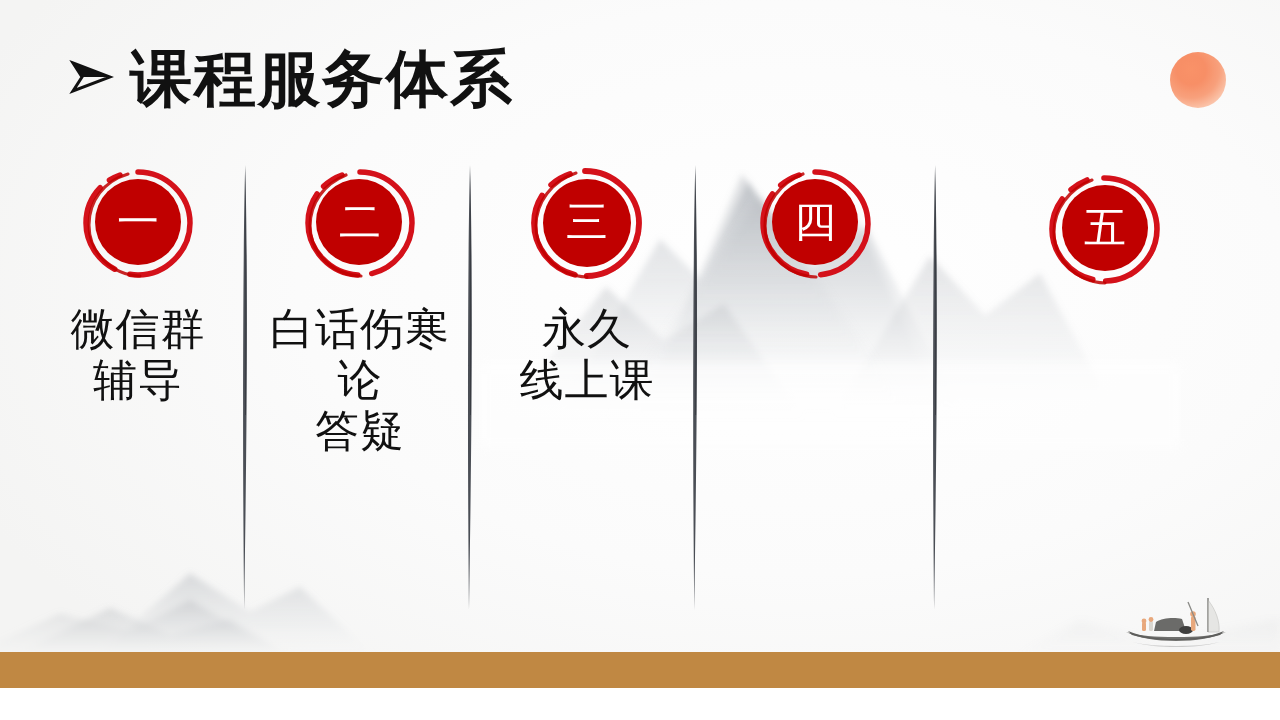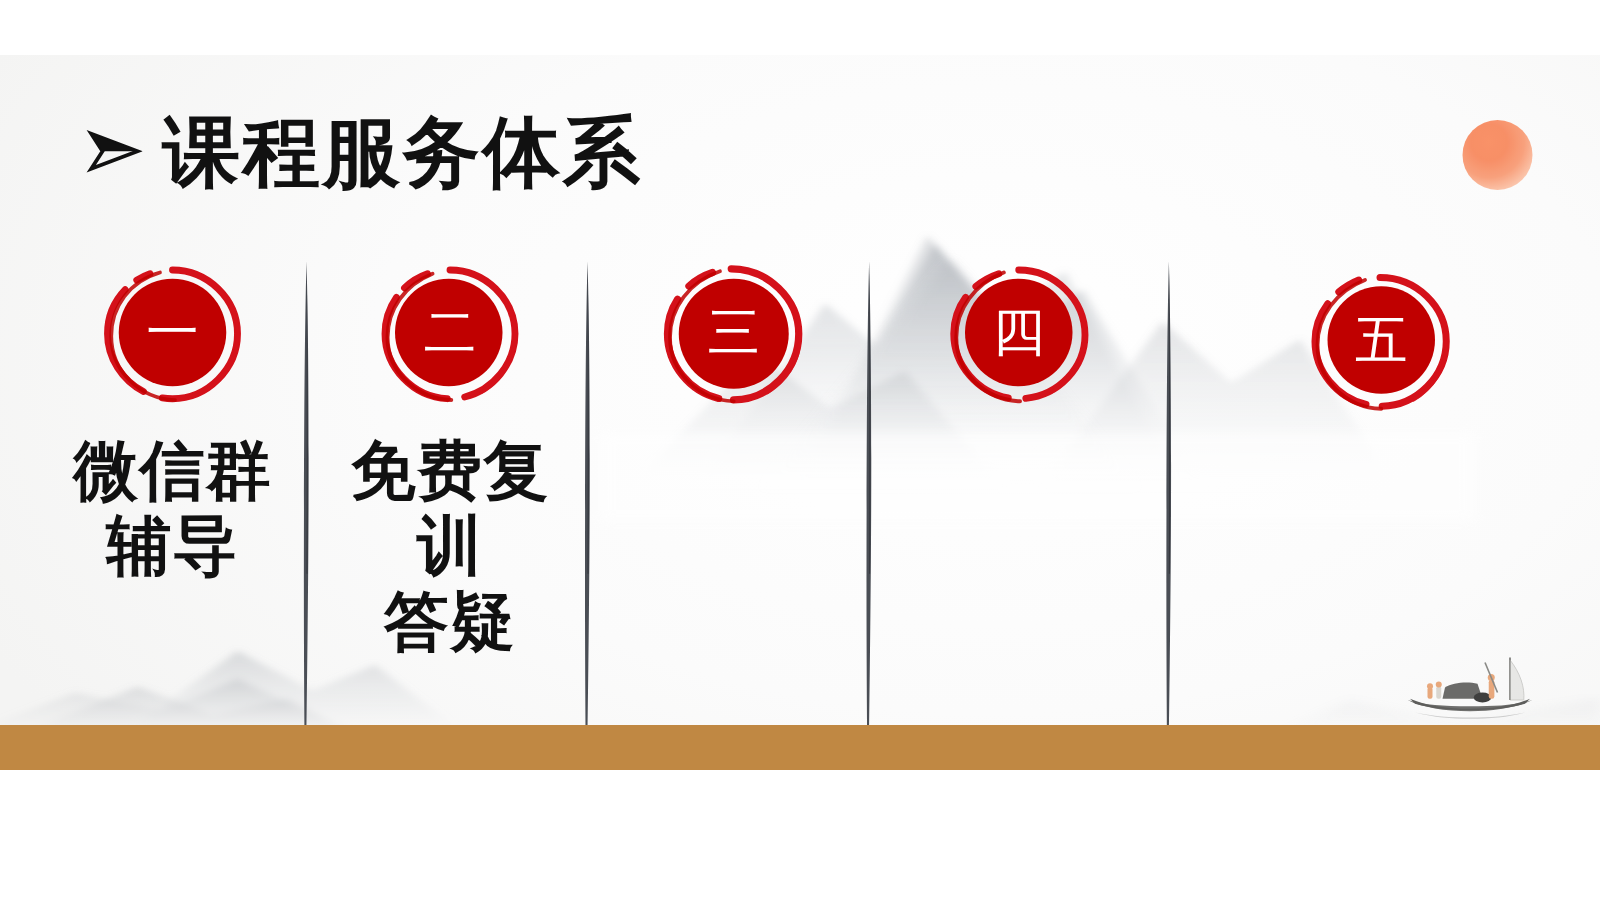"课程服务体系" #slide { height: 572px -> 688px; margin-top: 44px -> none }
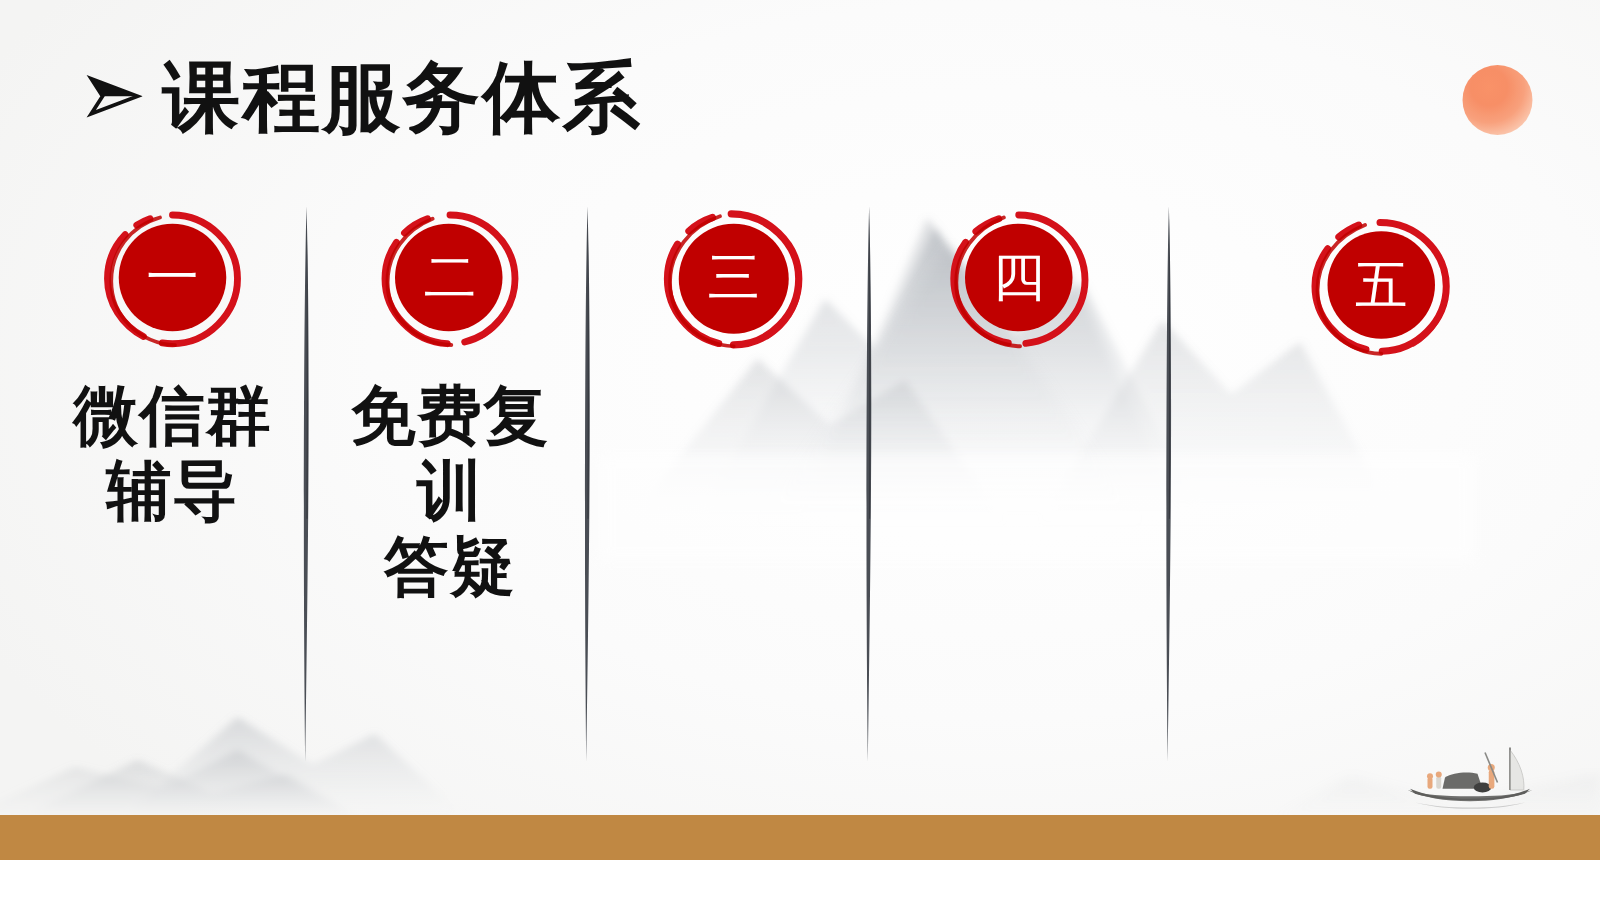"微信群" .col-label { font-size: 52px -> 44px; font-weight: 700 -> 400 }
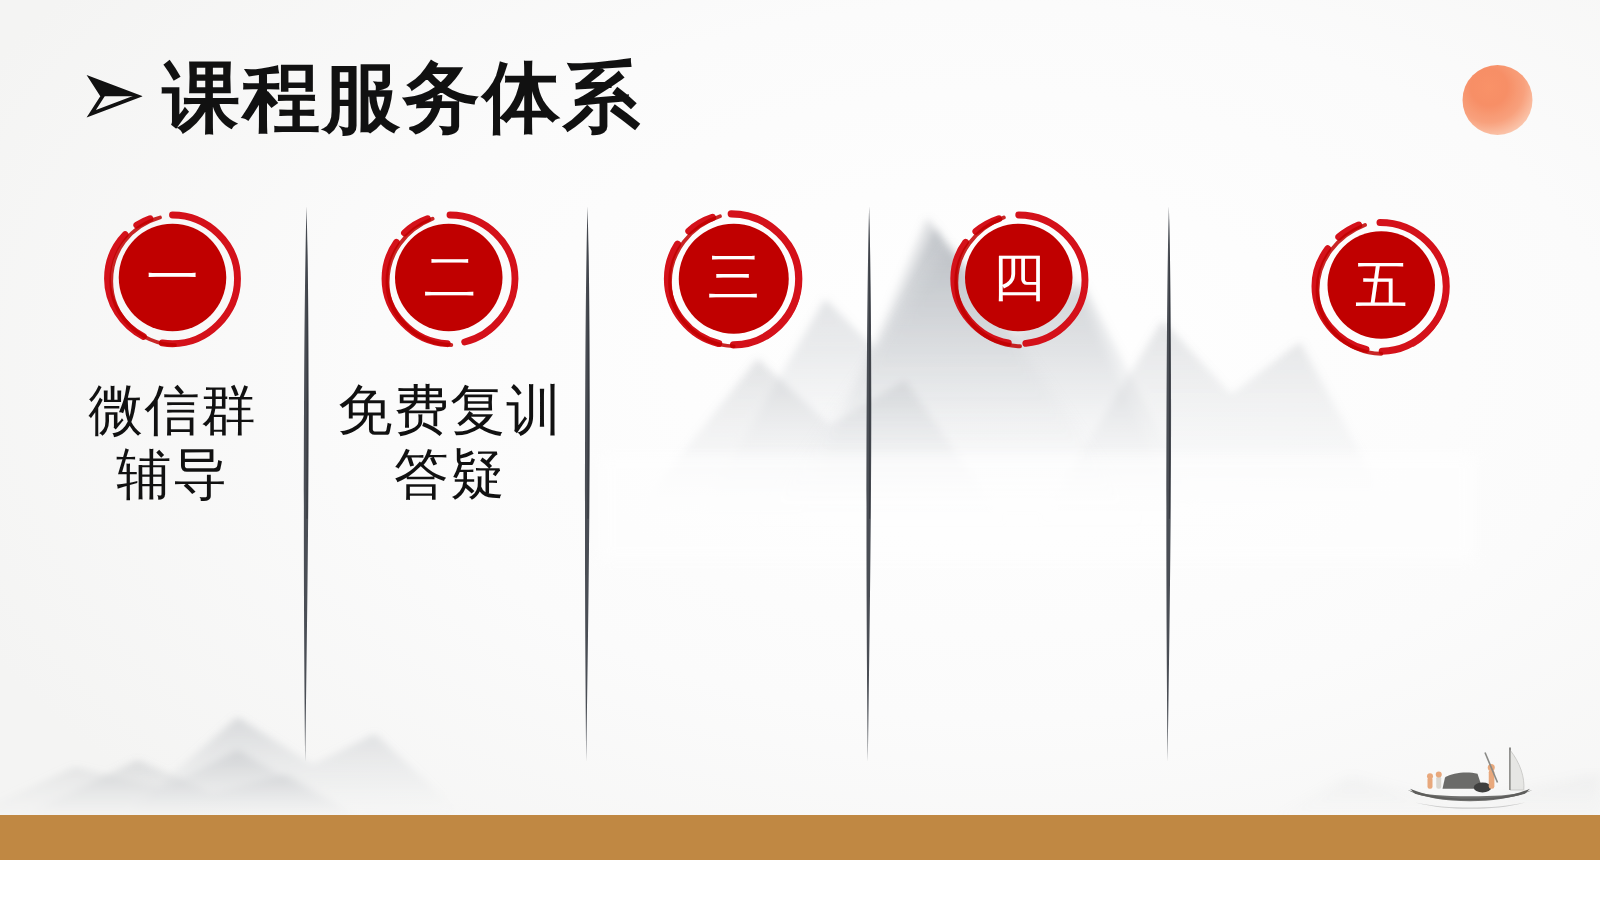"免费复训" div.col-label { text: 免费复训 -> 白话伤寒论 }
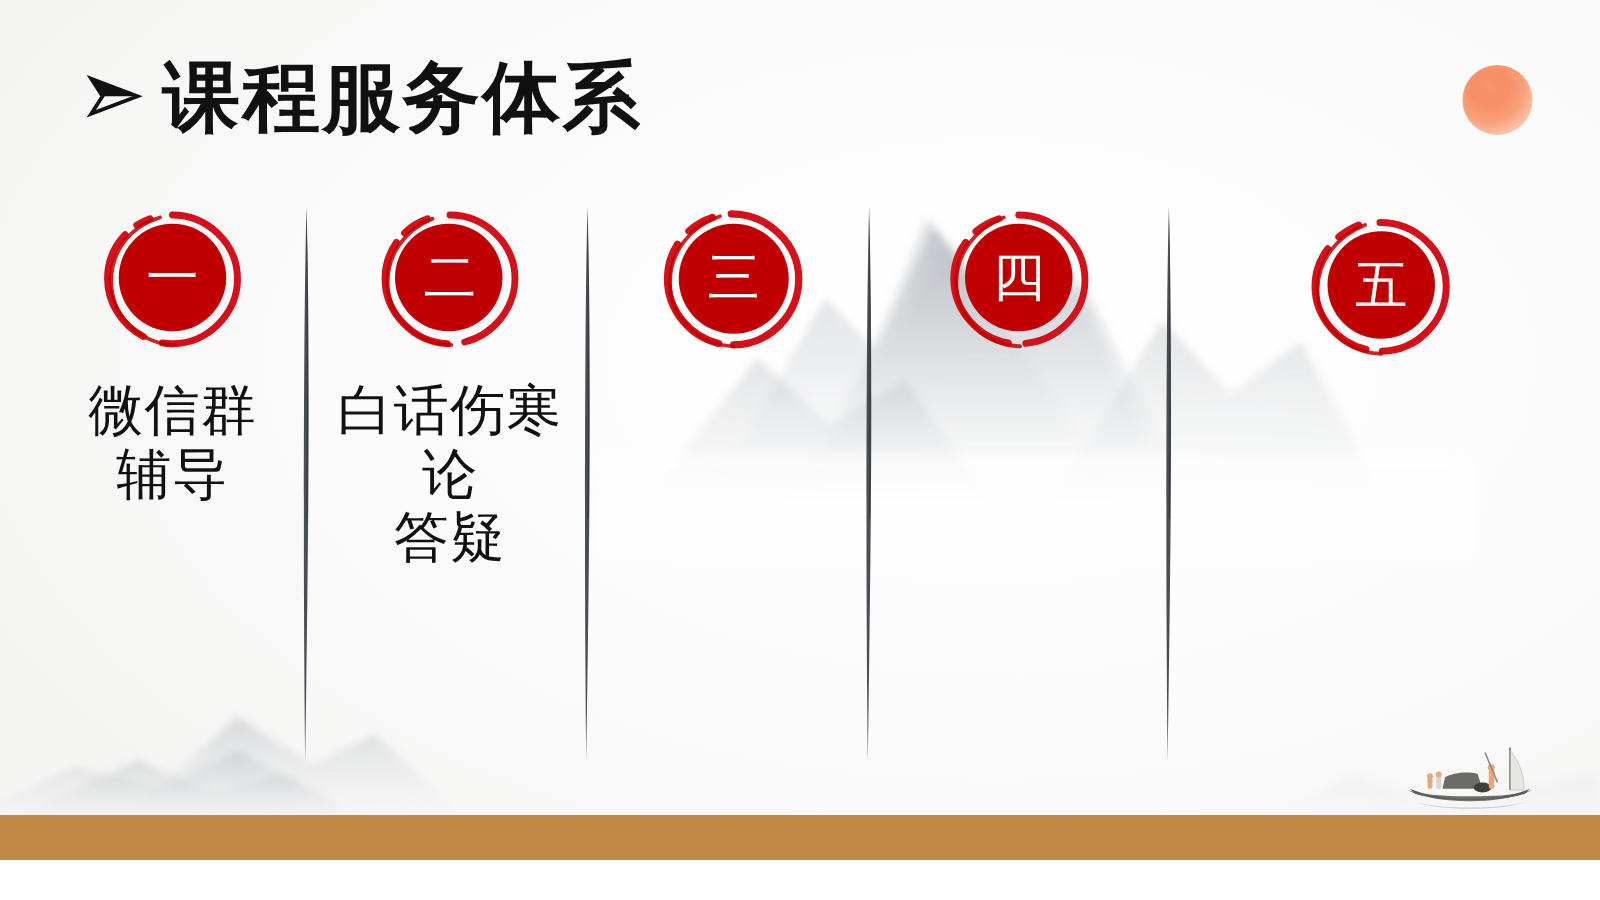"永久" div.col-label { html: none -> <div>永久 线上课</div> }
